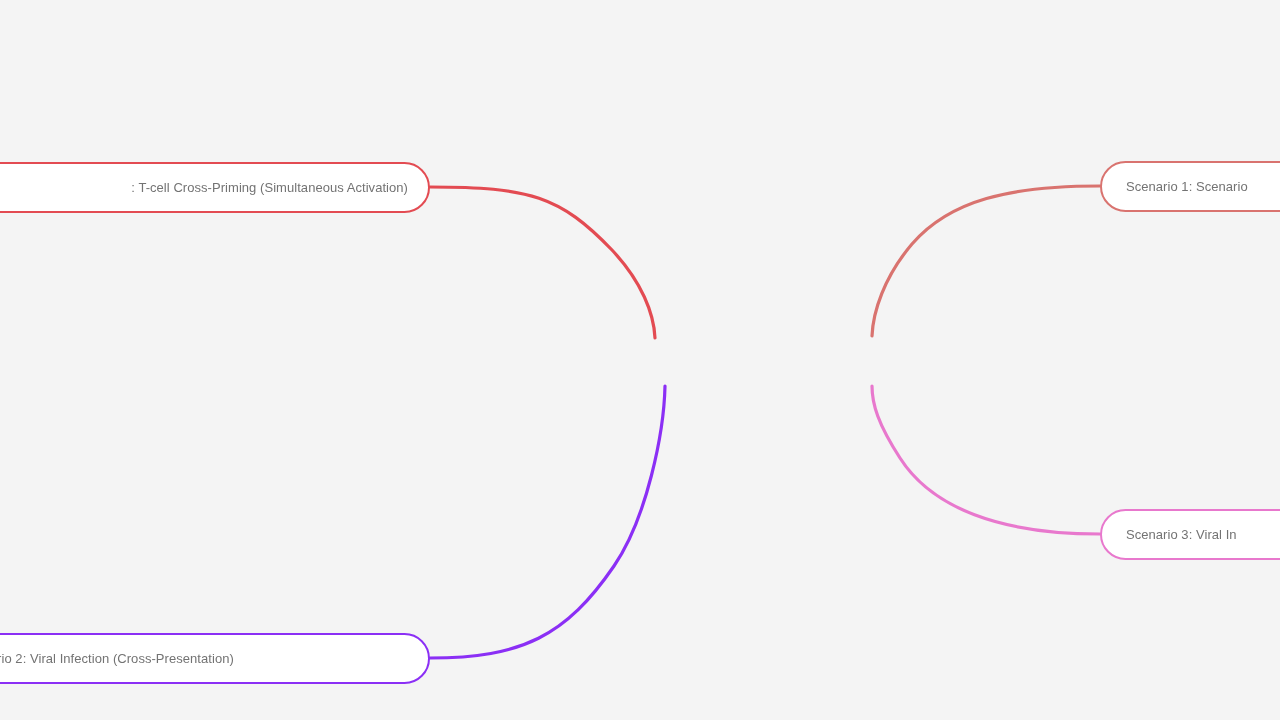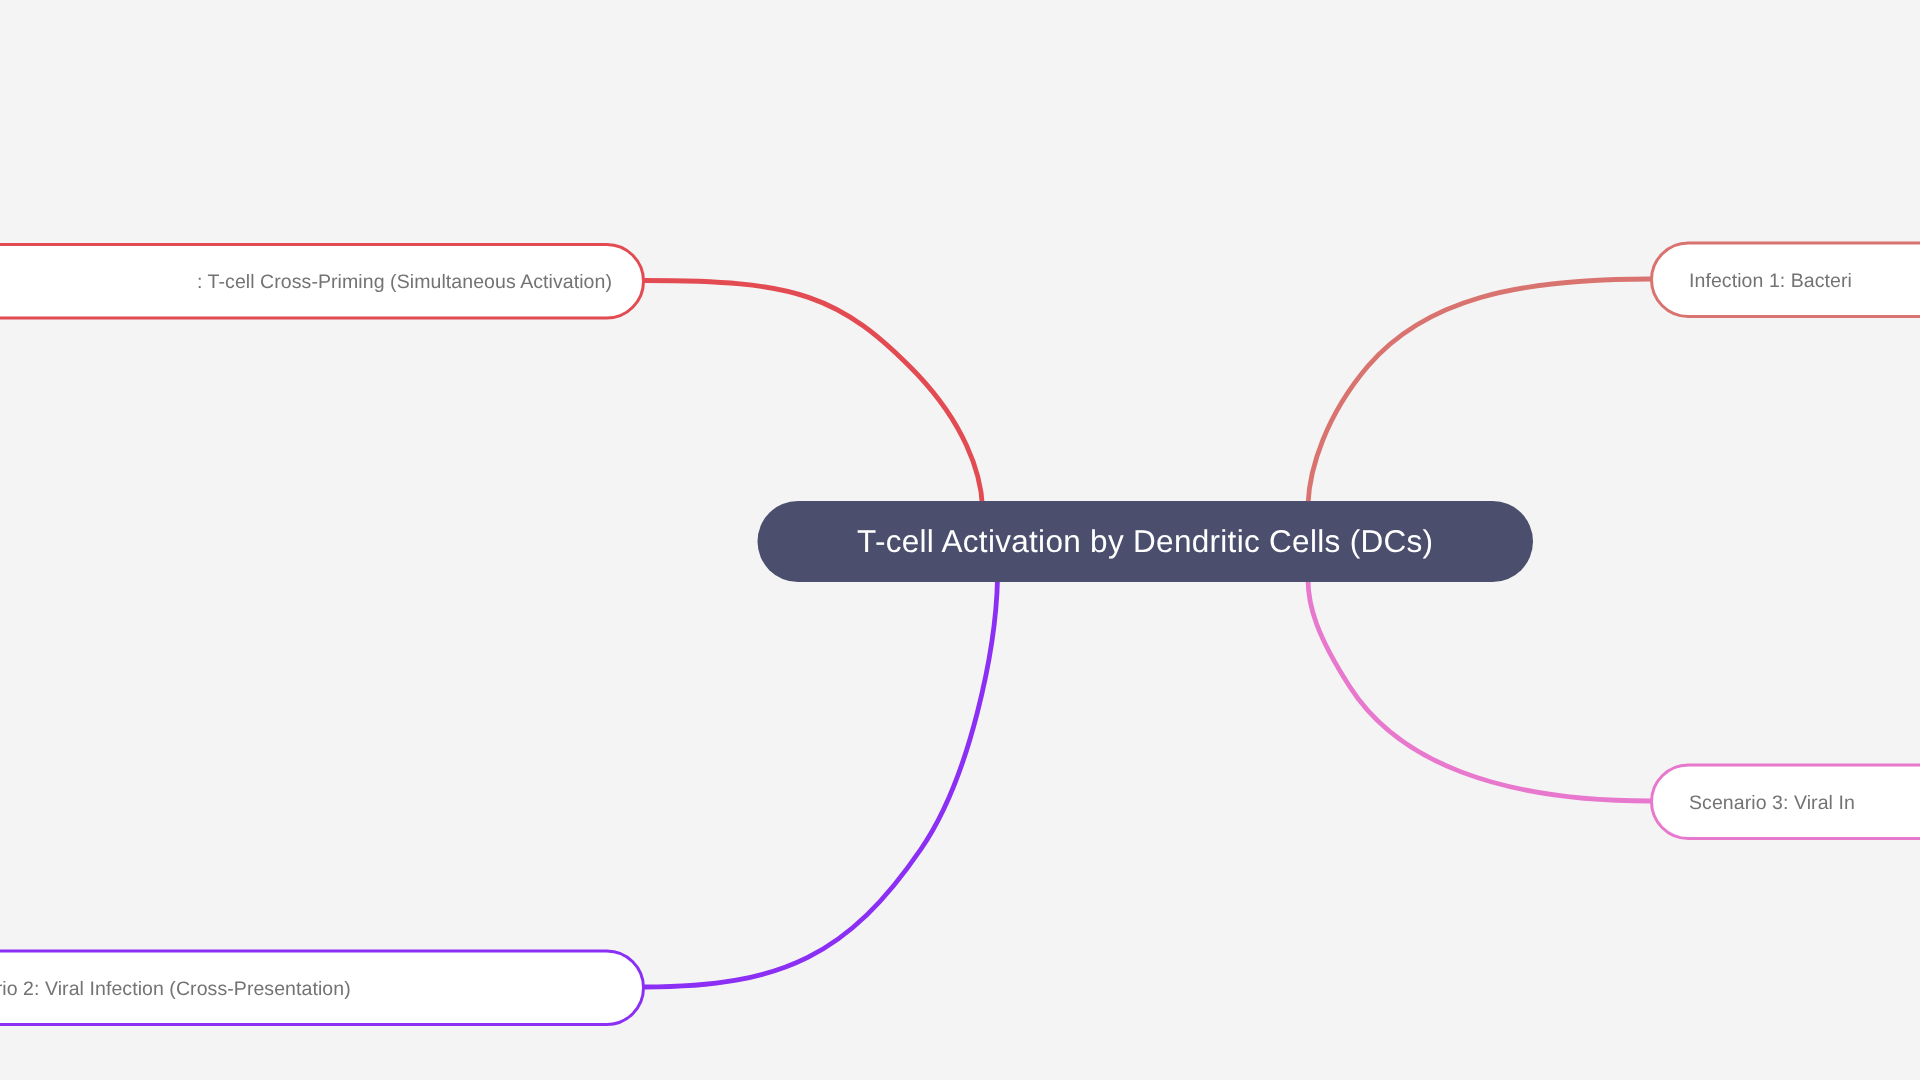"Infection 1: Bacteri" span.node-label { text: Infection 1: Bacteri -> Scenario 1: Scenario }
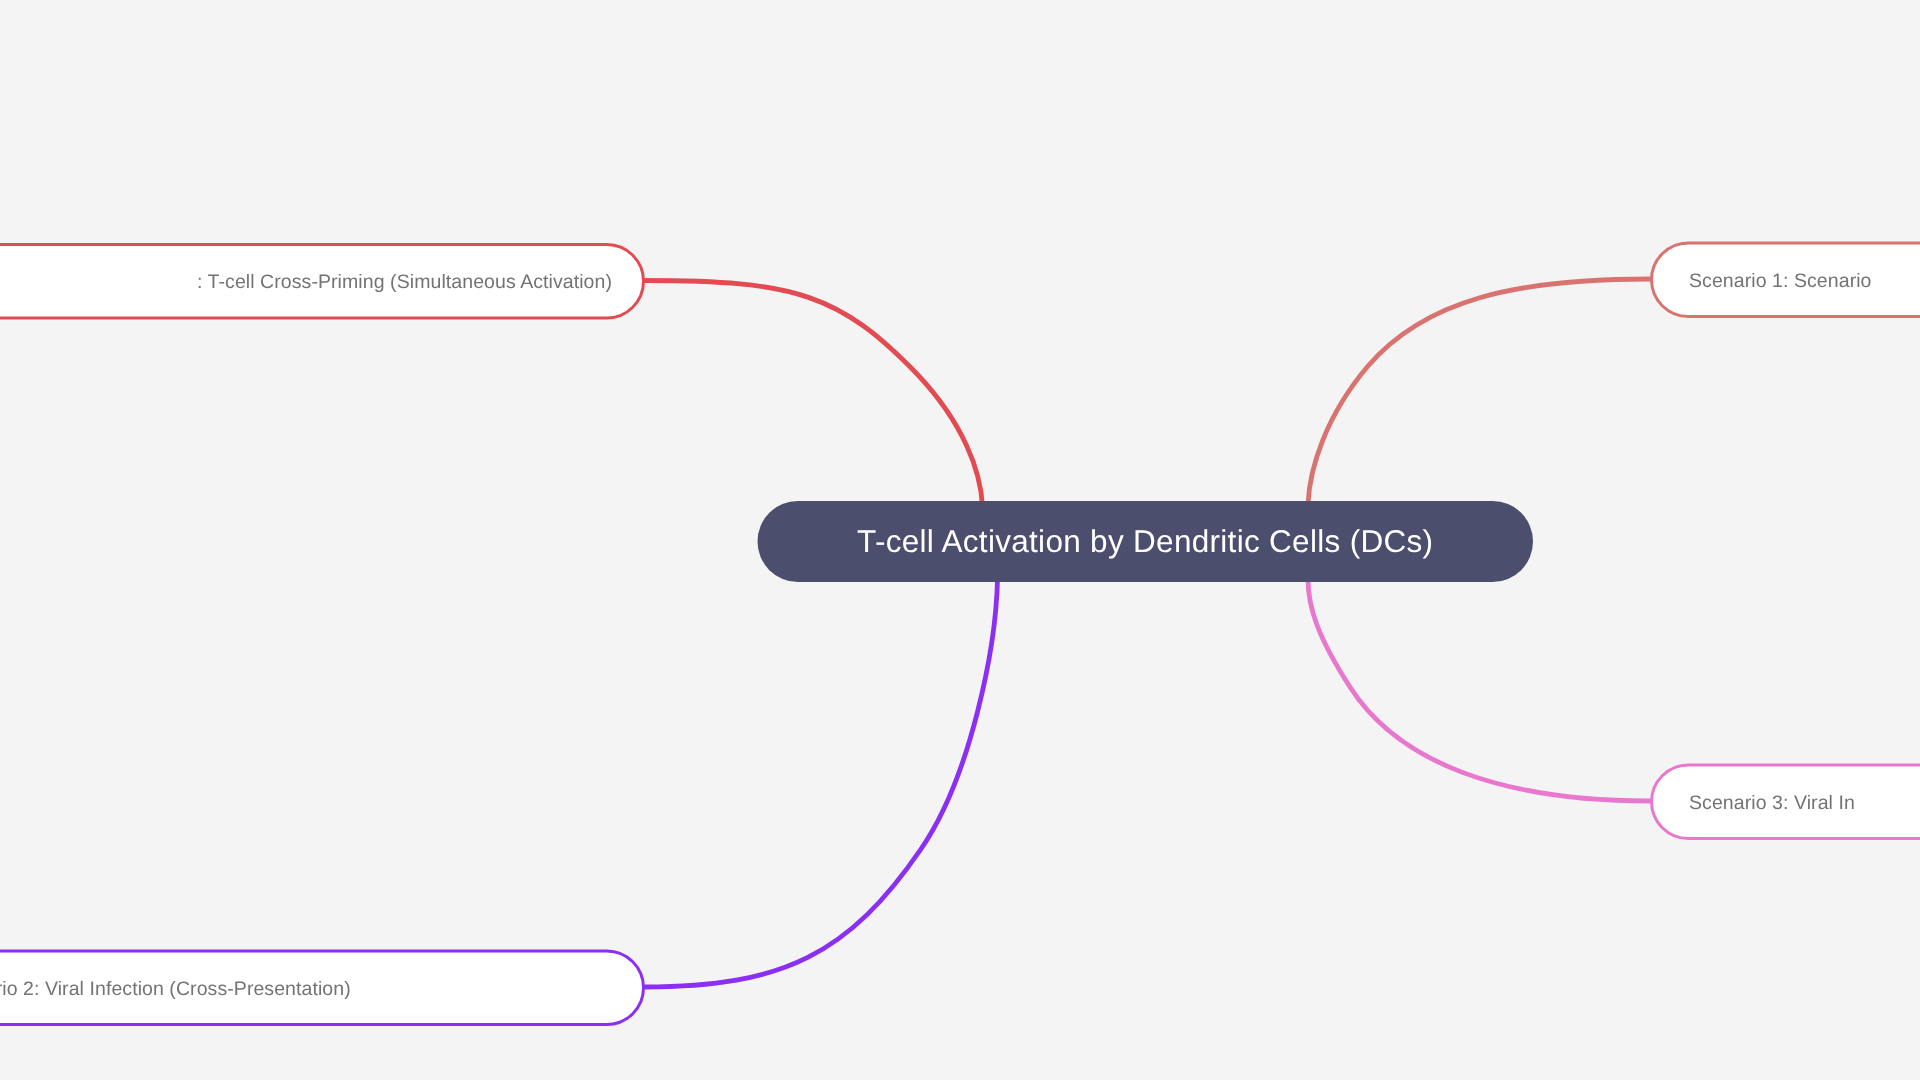"T-cell Activation by Dendritic Cells" div { html: <div> <span>T-cell Activation by Dendritic Cells (DCs)</span> </div> -> none }
